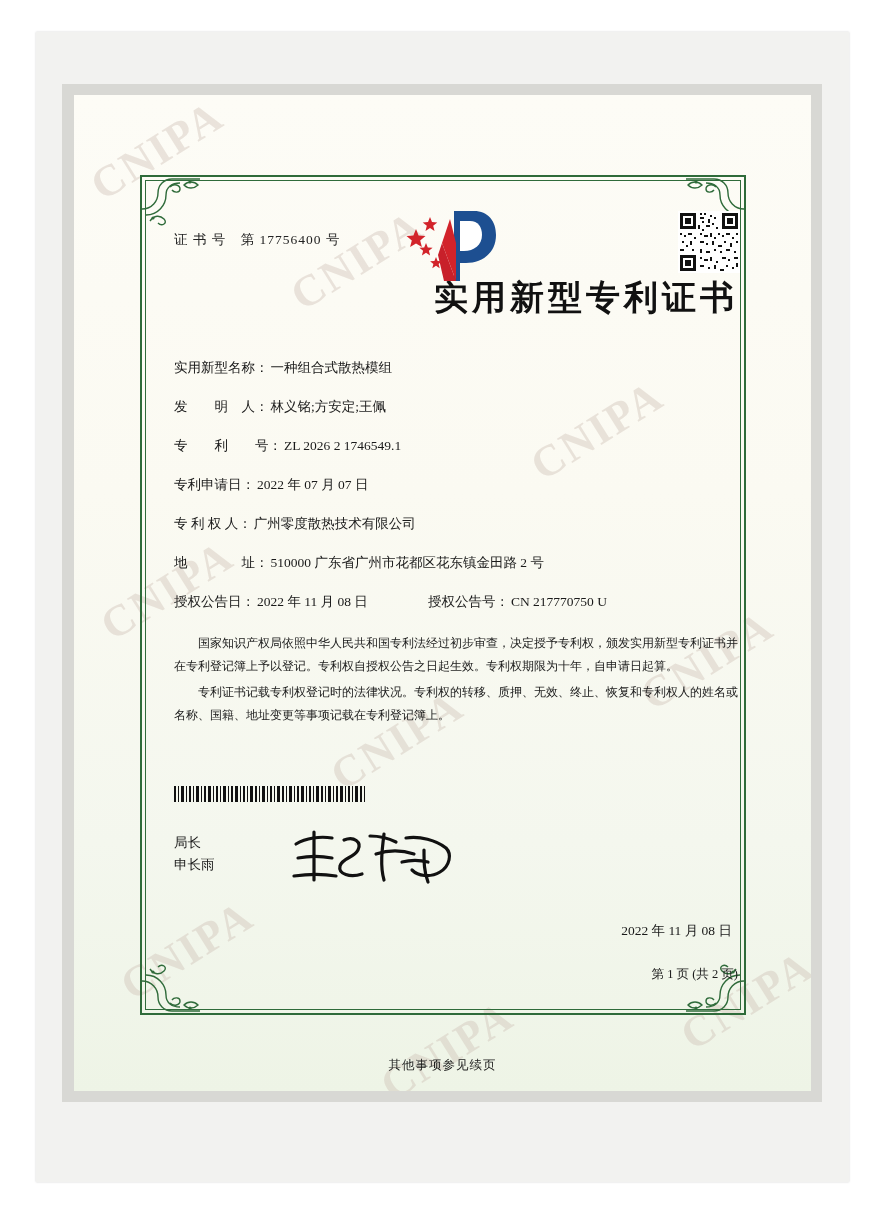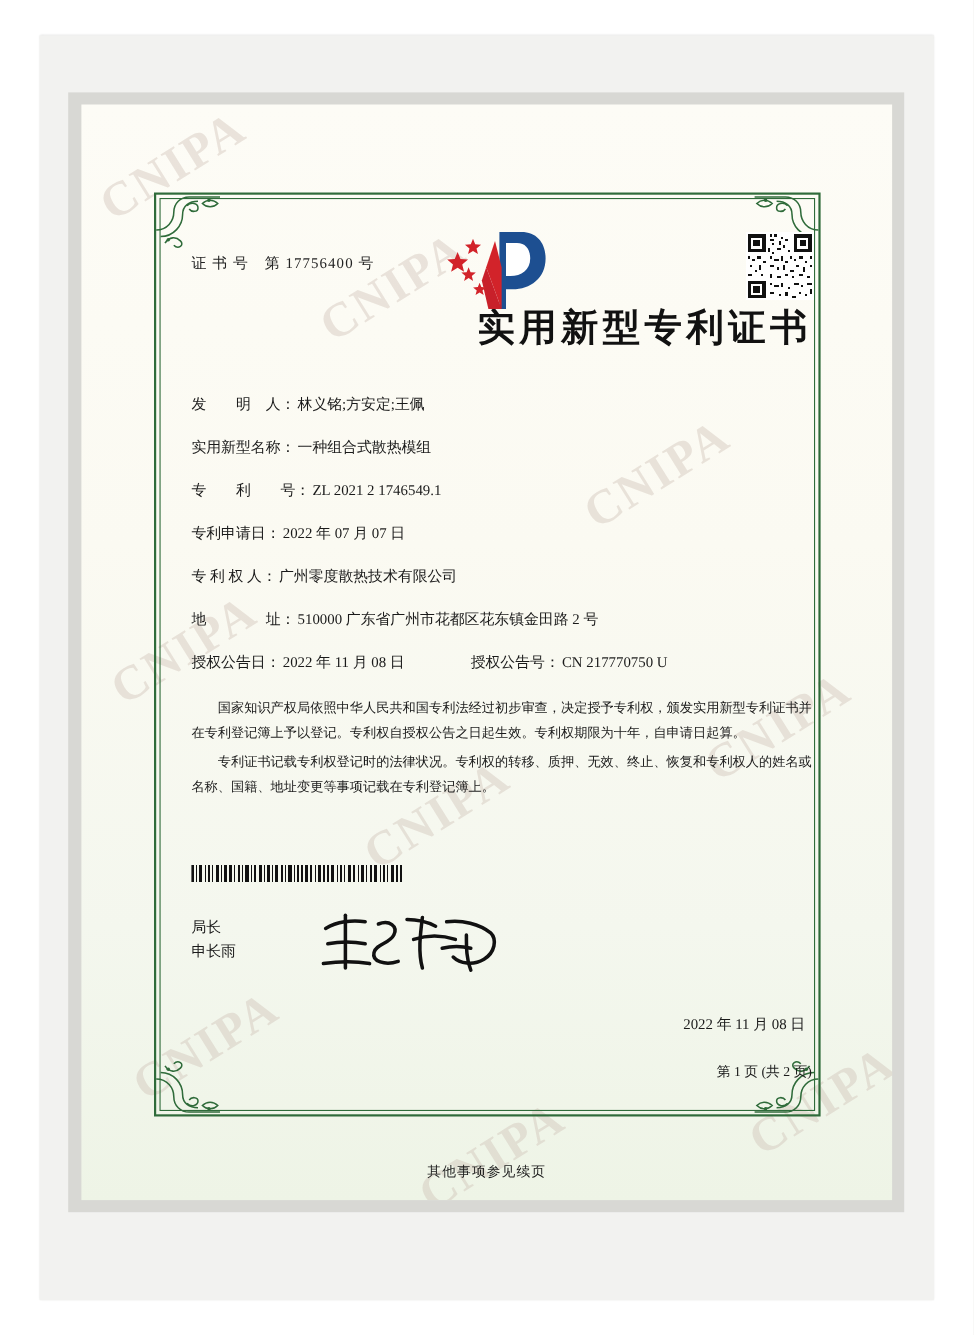"发 明 人：" div.field-row { order: before "实用新型名称：" -> after "实用新型名称：" }
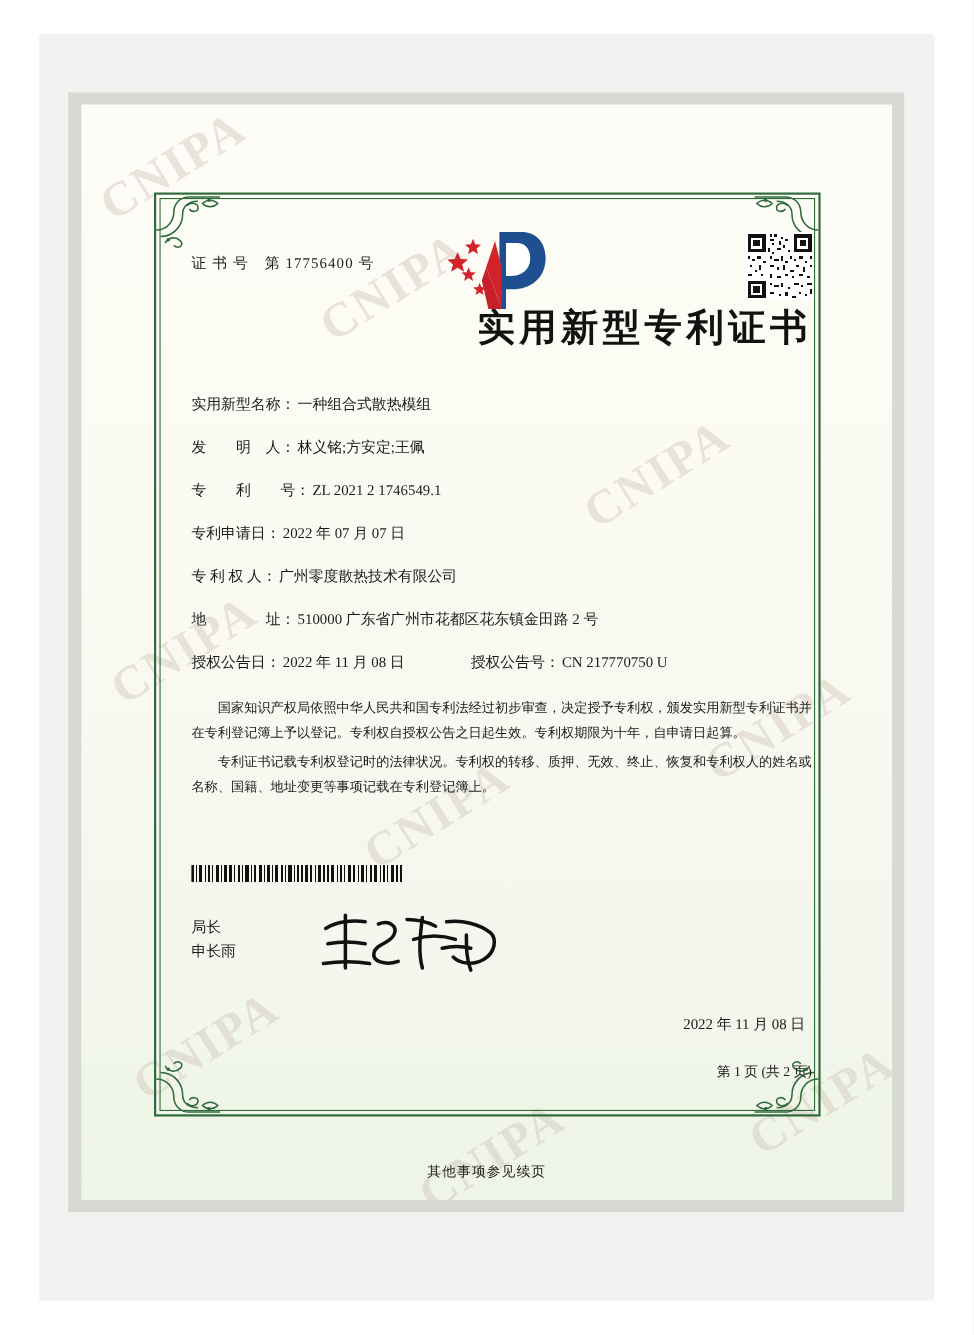"ZL 2021 2 1746549.1" span.f-value { text: 2021 -> 2026 }
